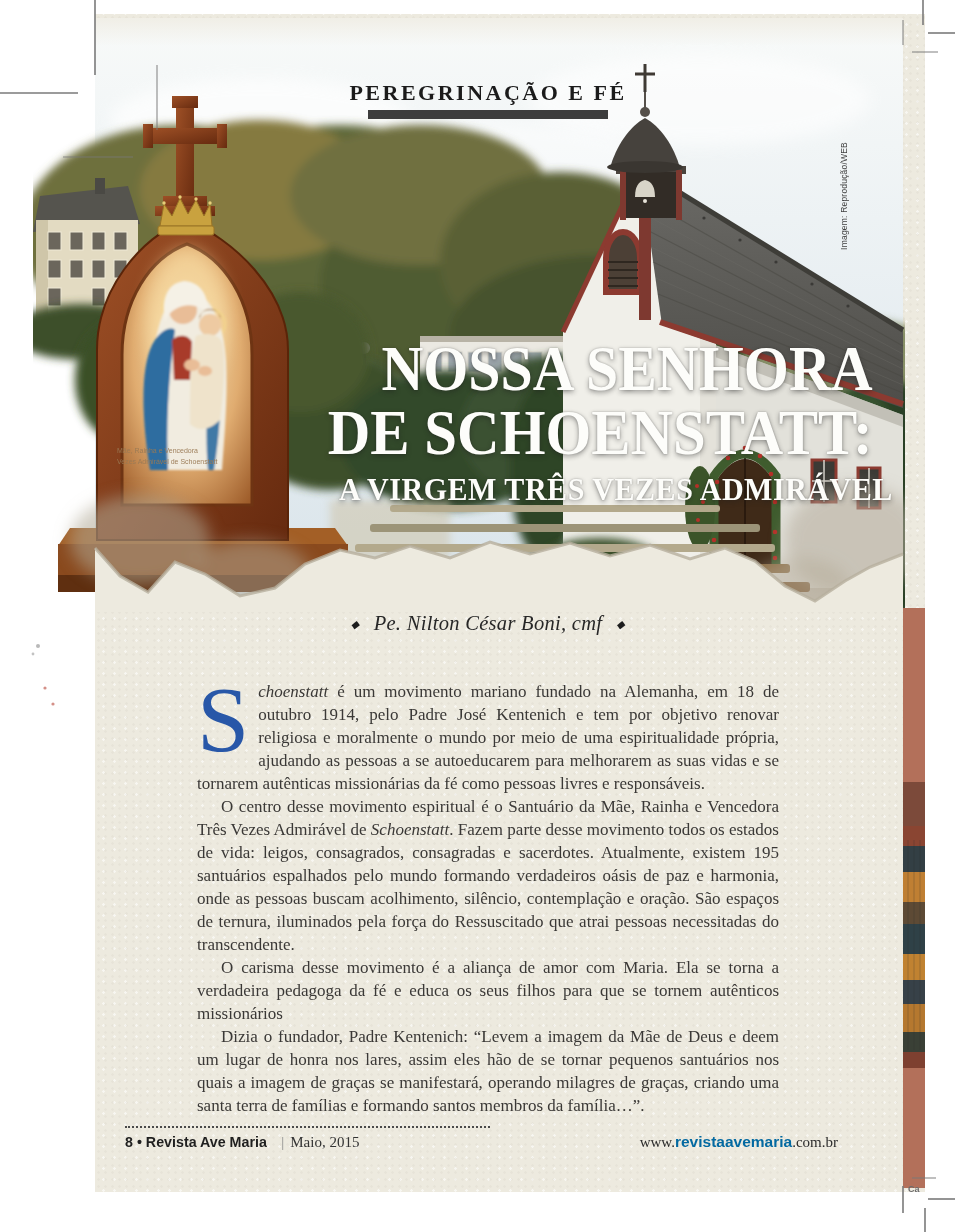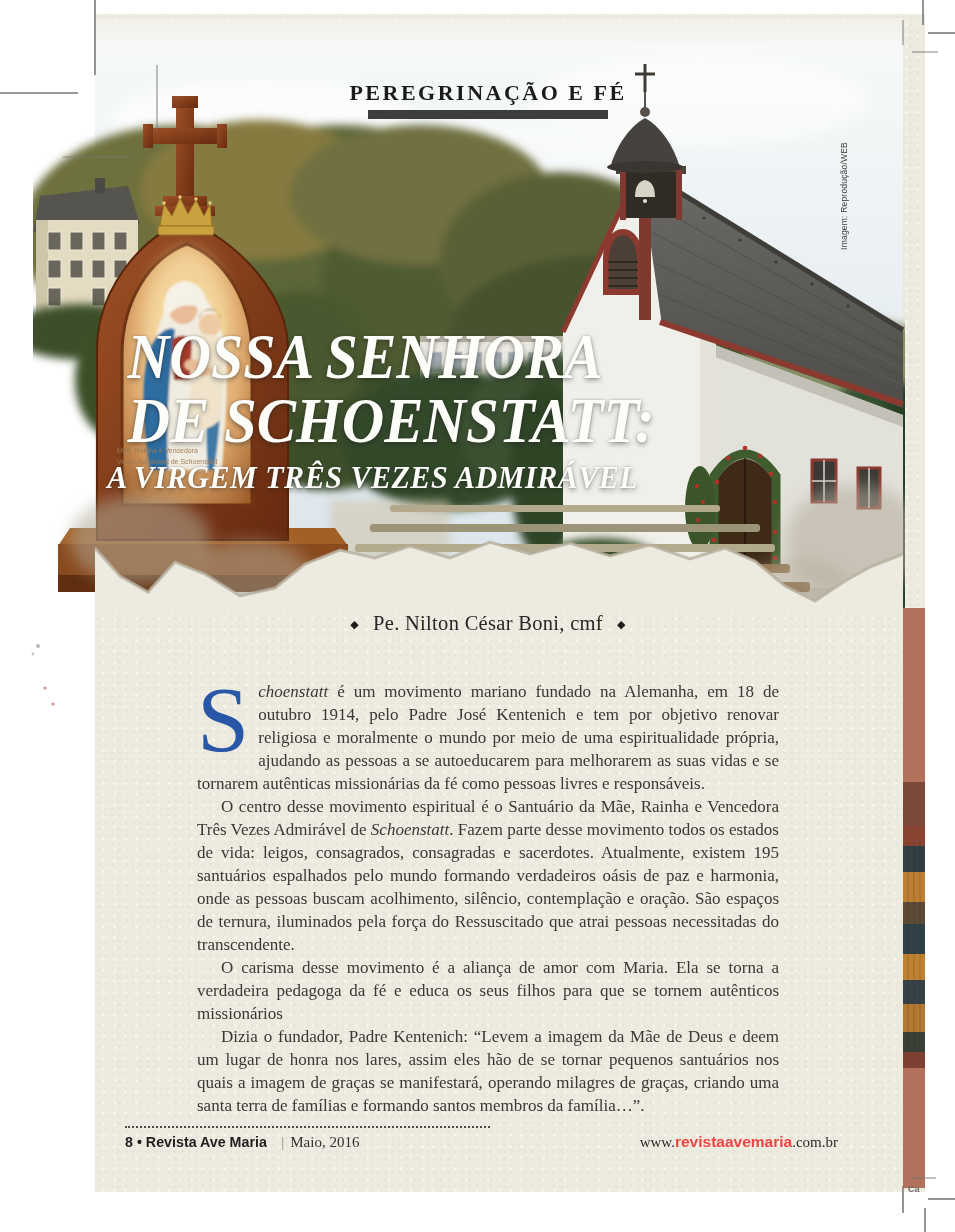"NOSSA SENHORA" .hero-titles { font-style: italic -> none; text-align: left -> right; top: 326px -> 338px }
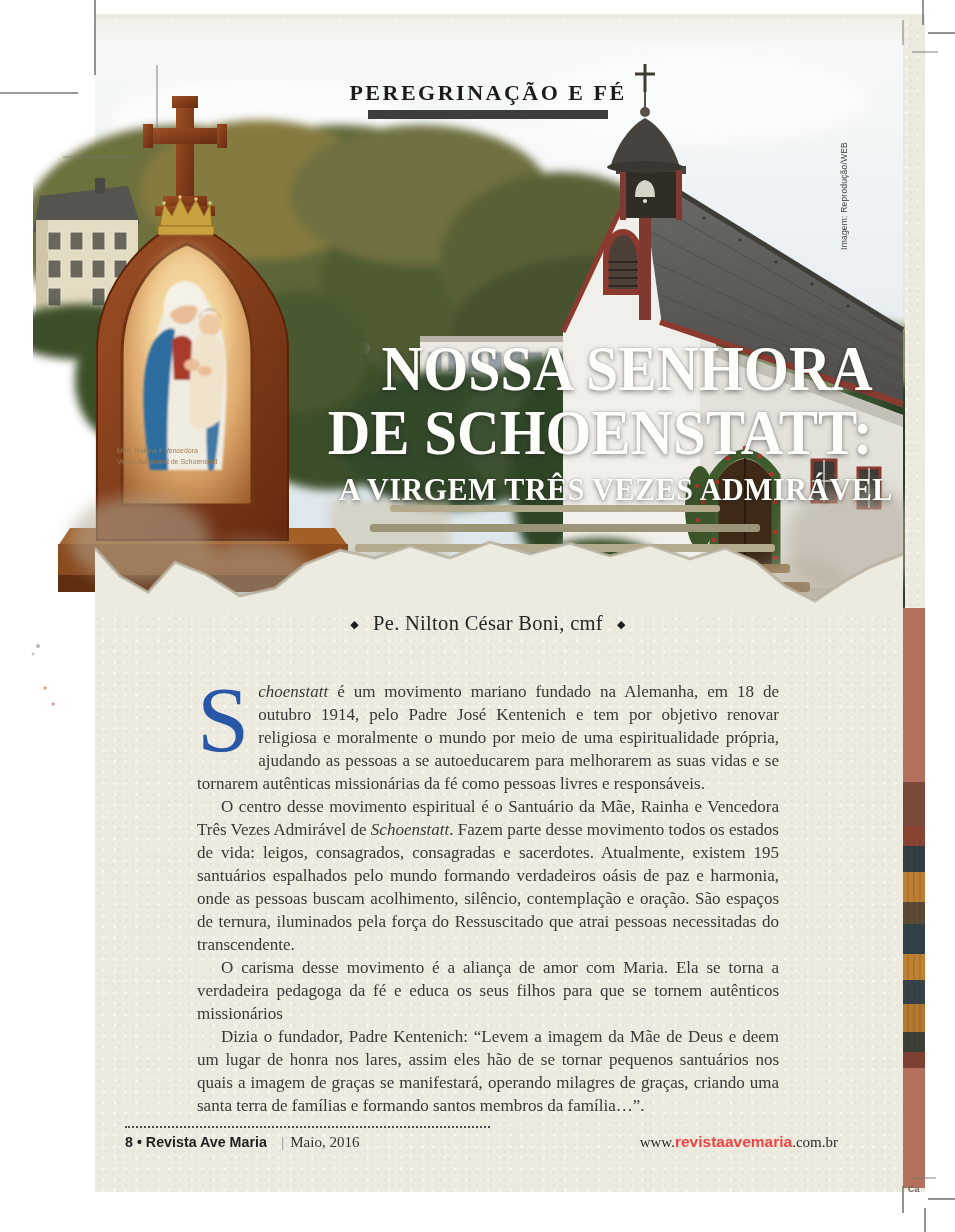"◆ Pe. Nilton César Boni," .byline { font-style: none -> italic }
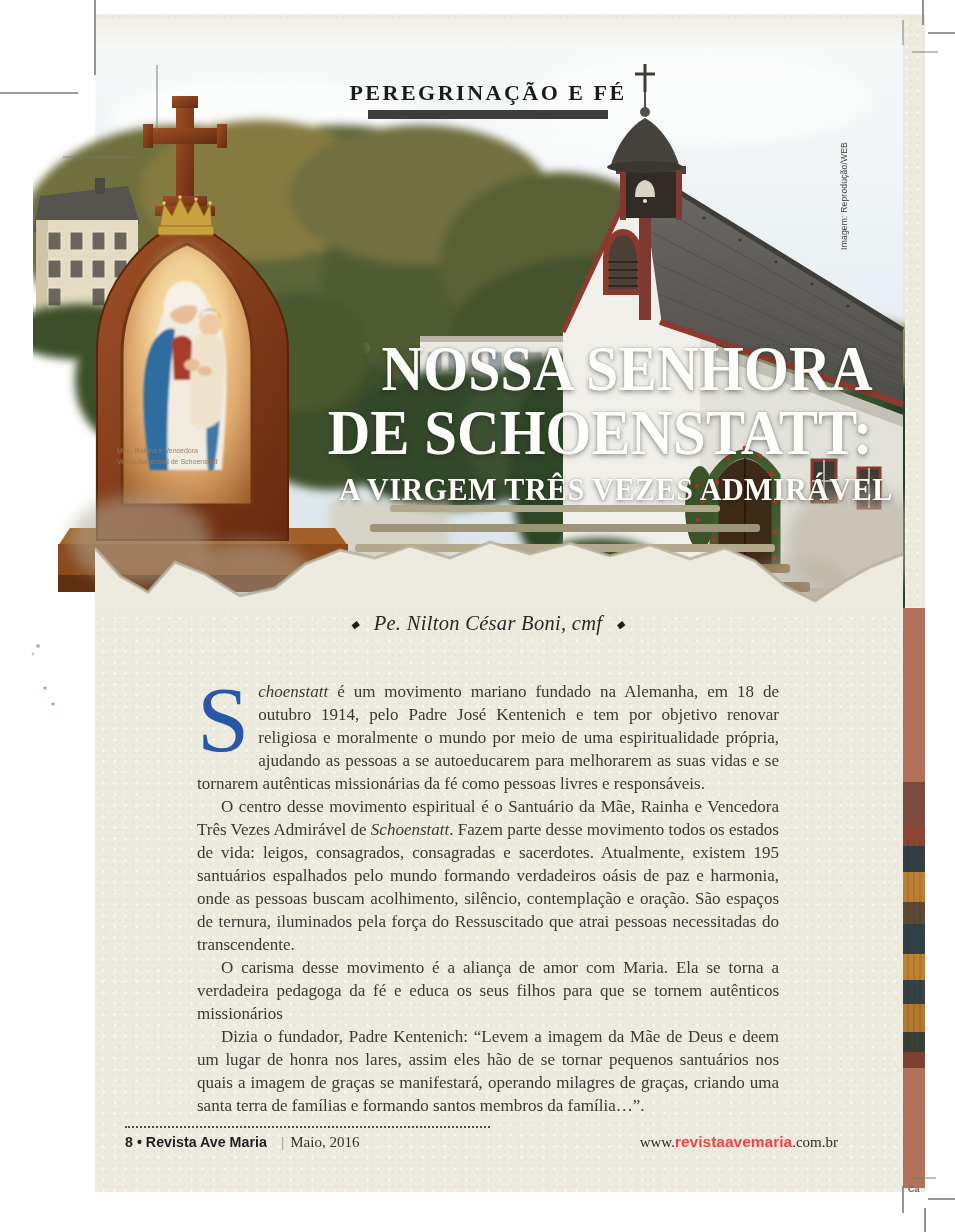"Maio, 2016" span { text: 2016 -> 2015 }
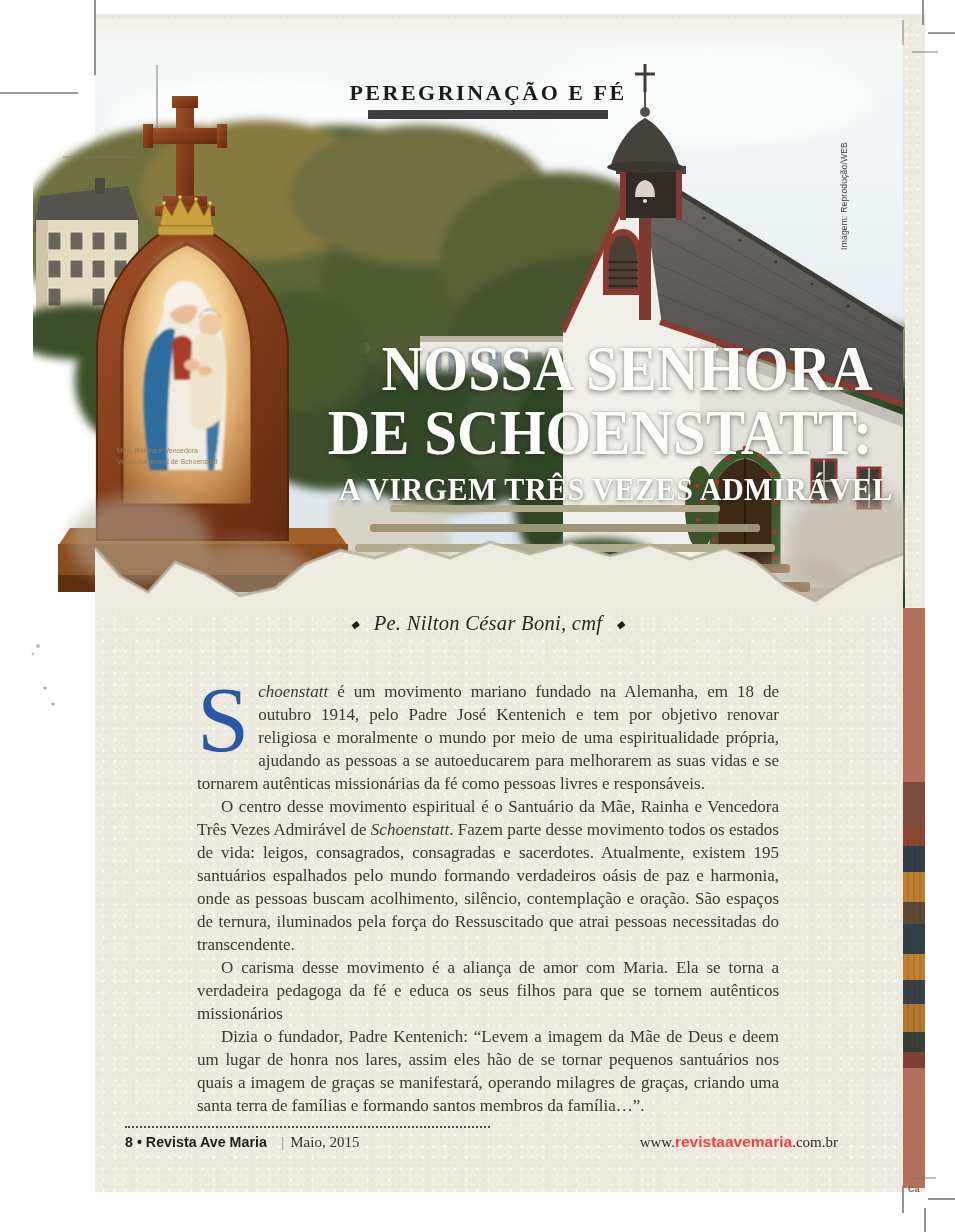"revistaavemaria" .foot-url .dom { color: #ef4444 -> #0369a1 }
